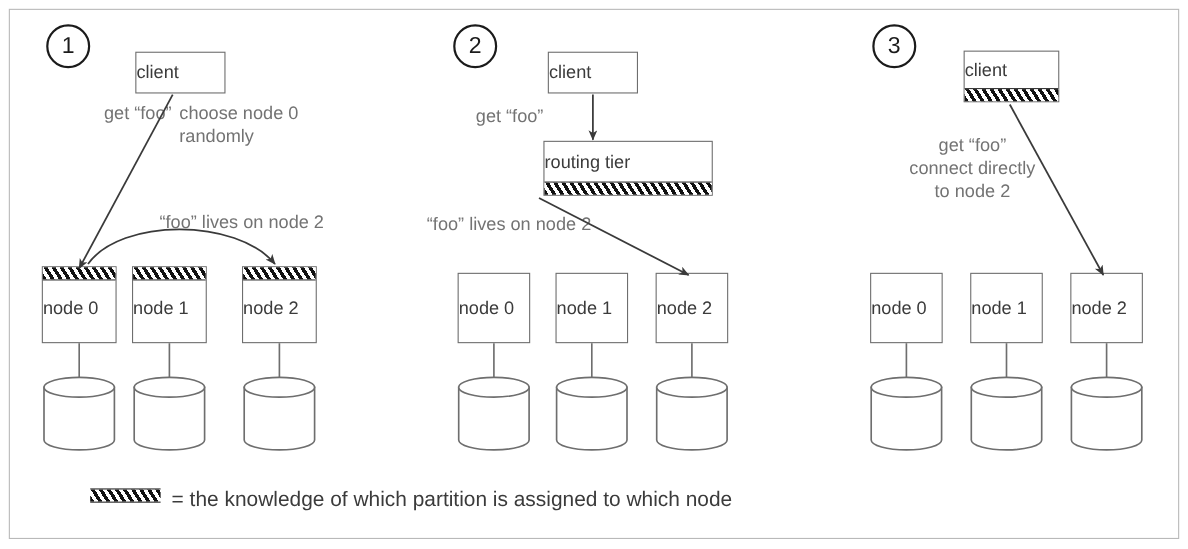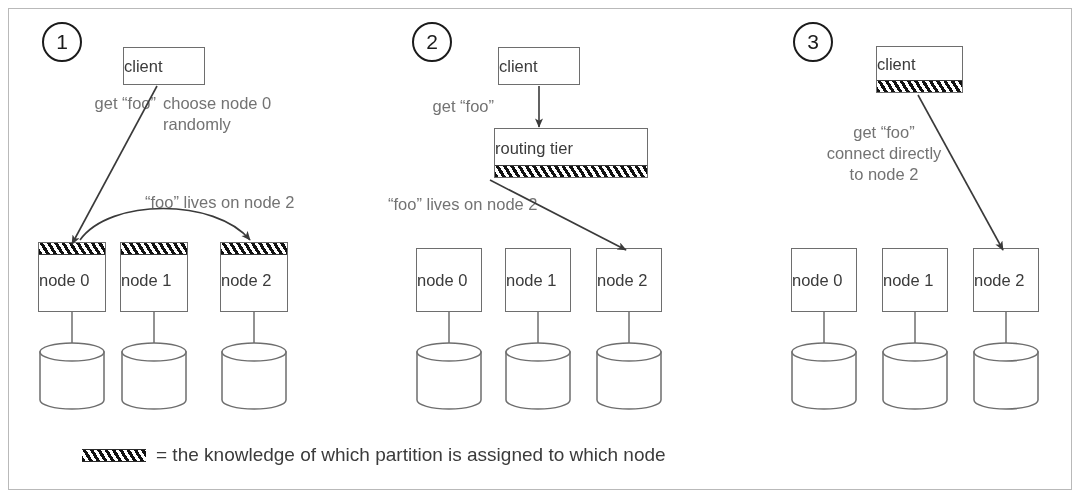"= the knowledge of which" #legend-row { align-items: center -> none }
